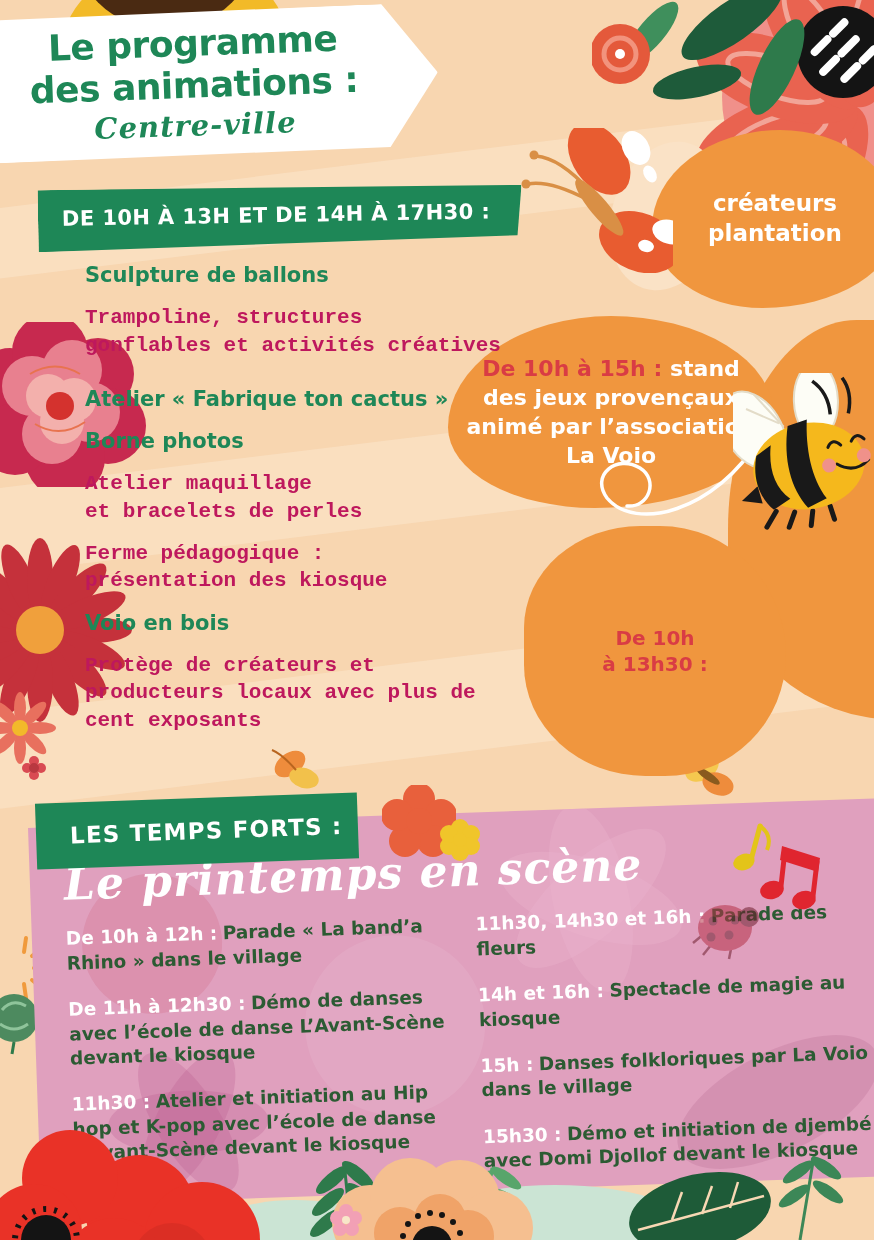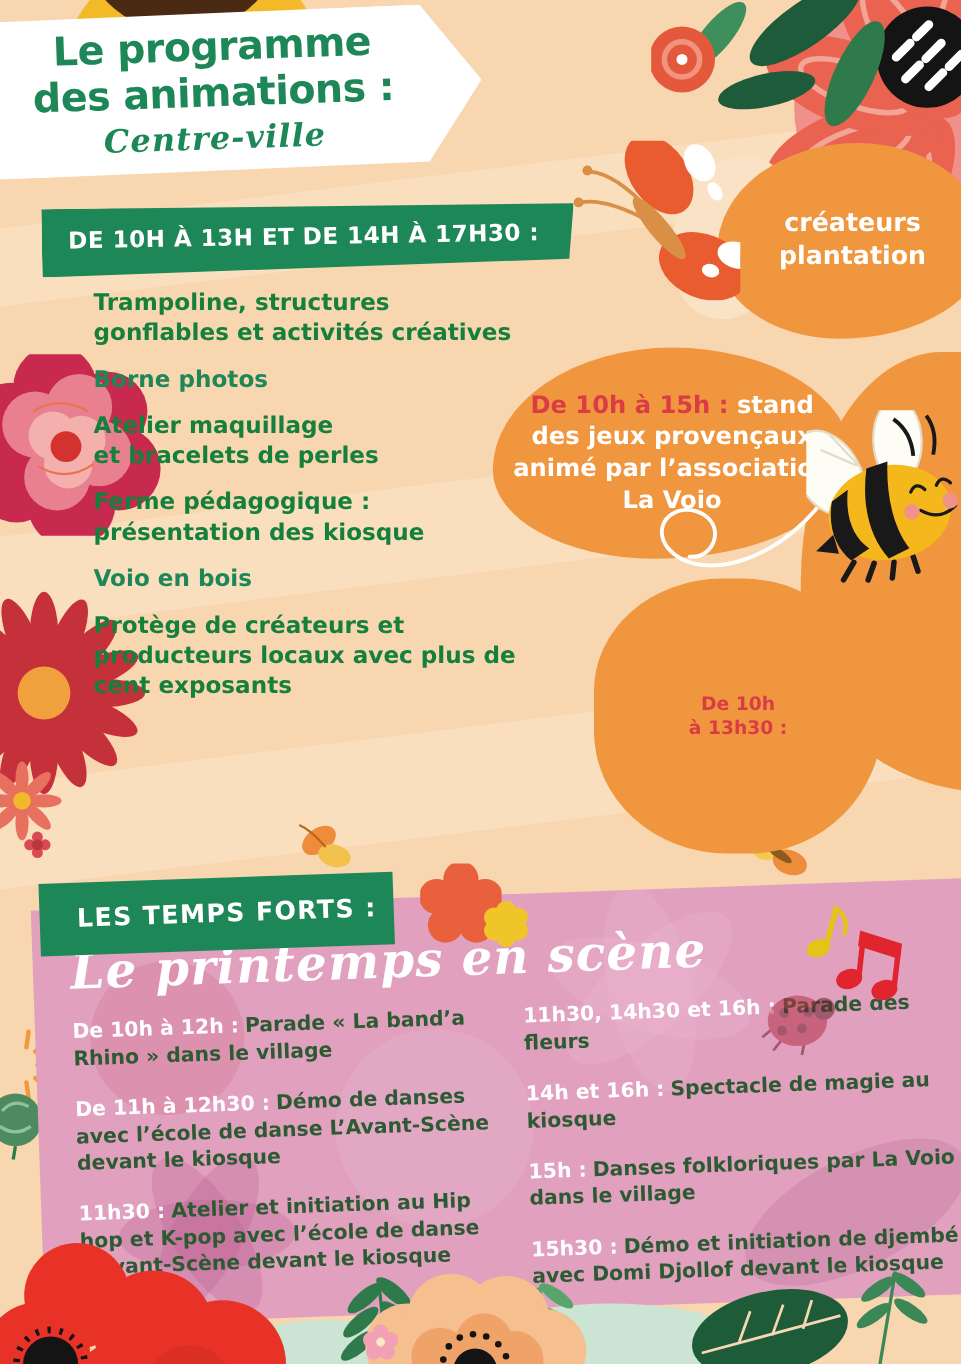"Sculpture de ballons" p { html: none -> <p>Sculpture de ballons</p> }
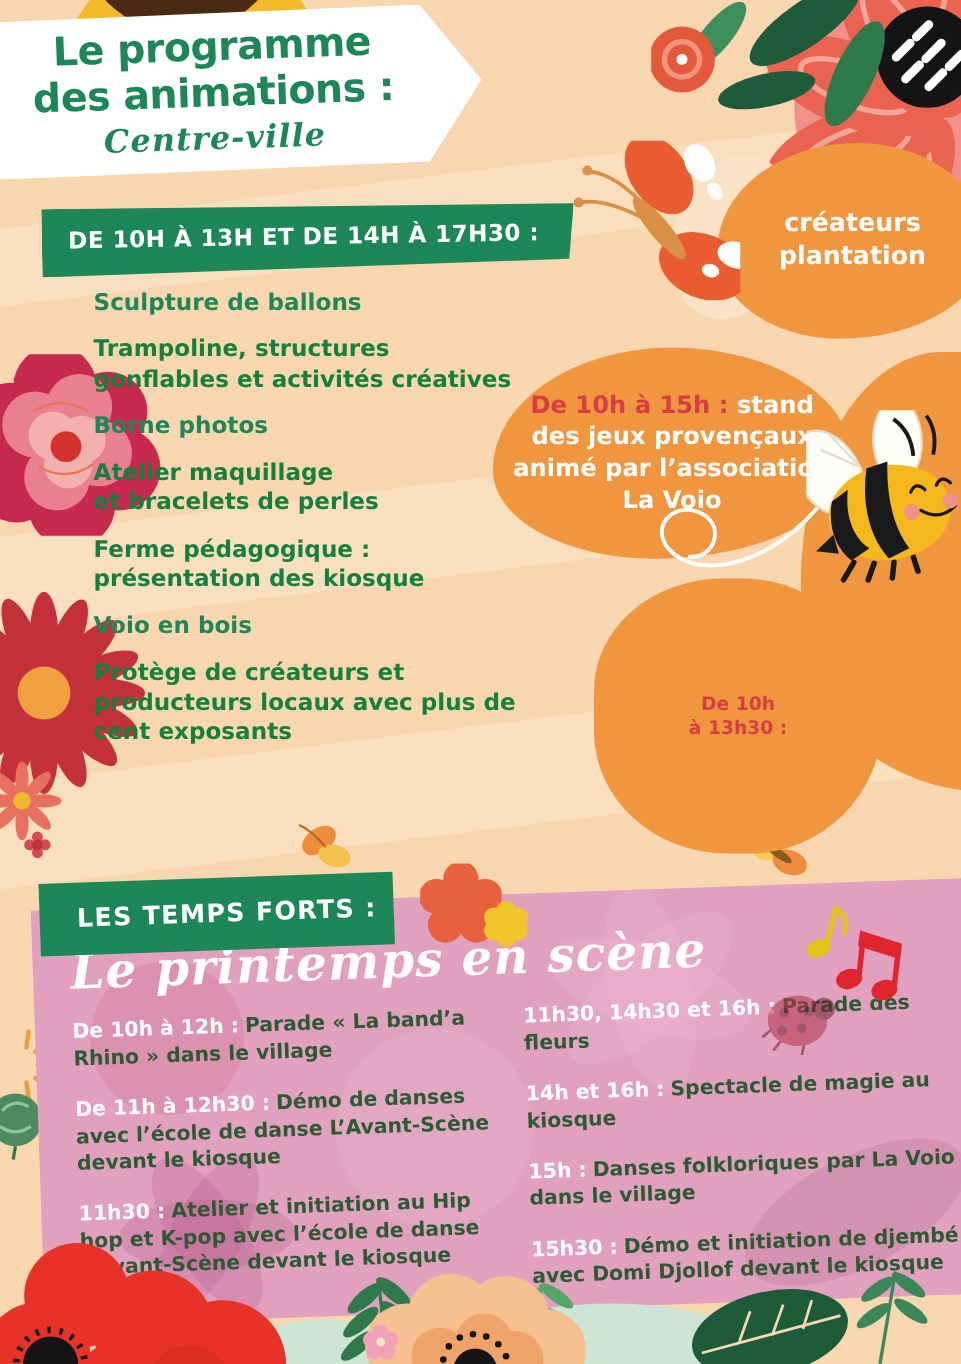"Trampoline, structures" .activities p[data-color="orange"] { color: #15803d -> #be185d; font-family: none -> Liberation Mono, monospace }
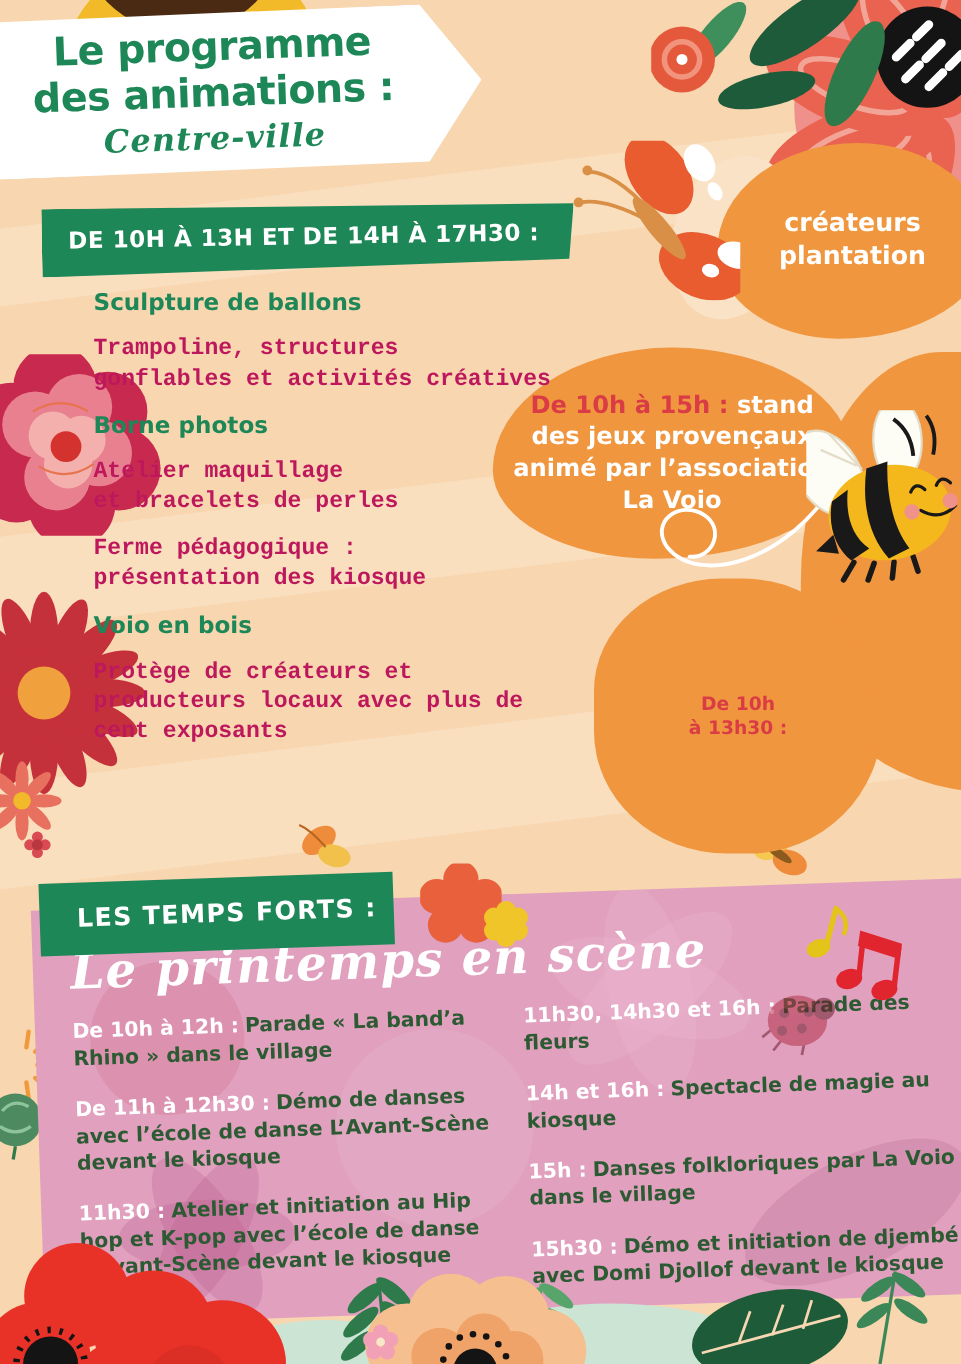"Atelier « Fabrique ton cactus" p.gap-top { html: none -> <p>Atelier « Fabrique ton cactus »</p> }
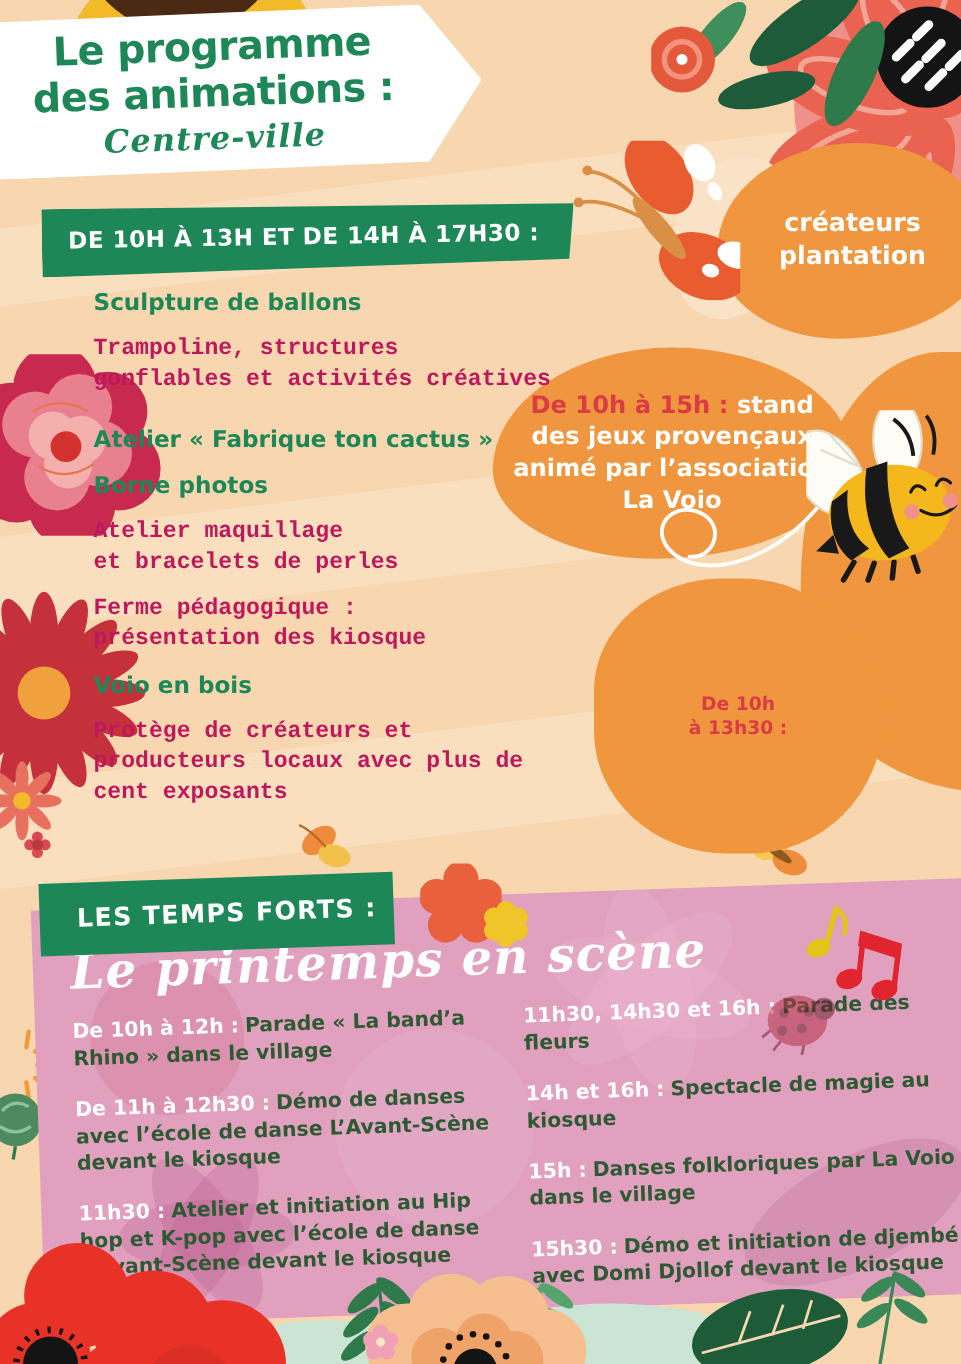"De 10h" .bubble3 { font-size: 17px -> 20px; left: 540px -> 524px }
